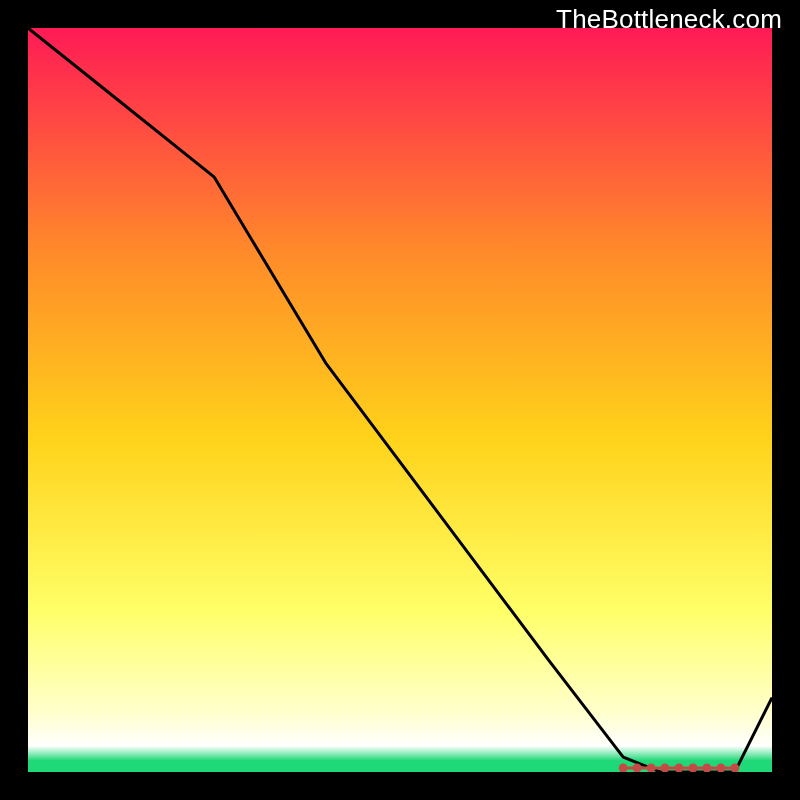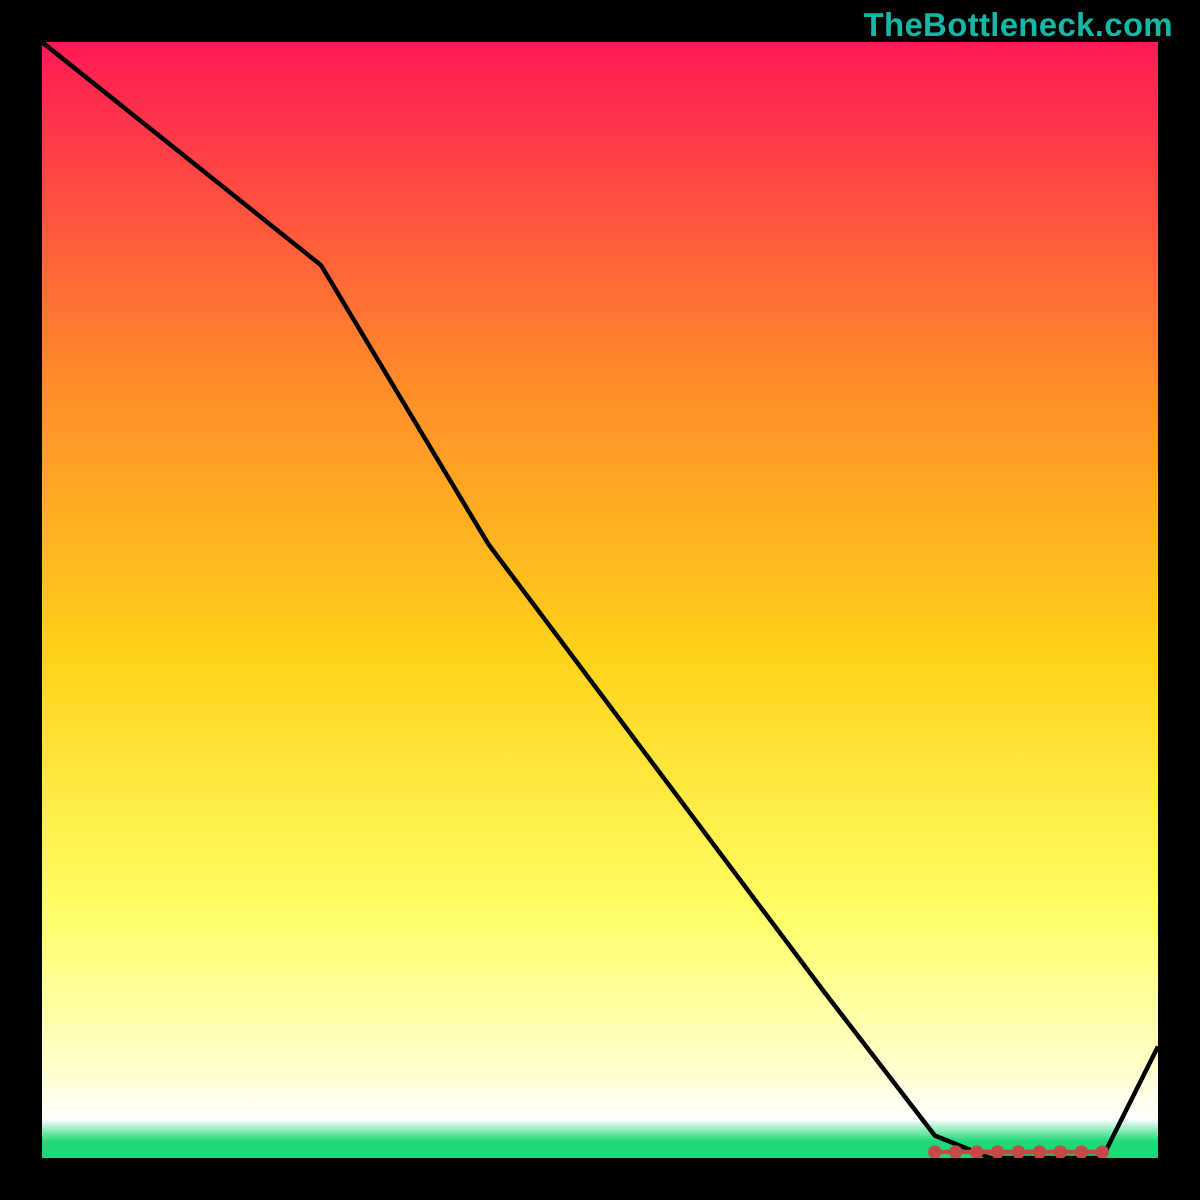"TheBottleneck.com" .watermark { color: #14b8a6 -> #ffffff; font-size: 22px -> 26px; font-weight: 700 -> 400 }
